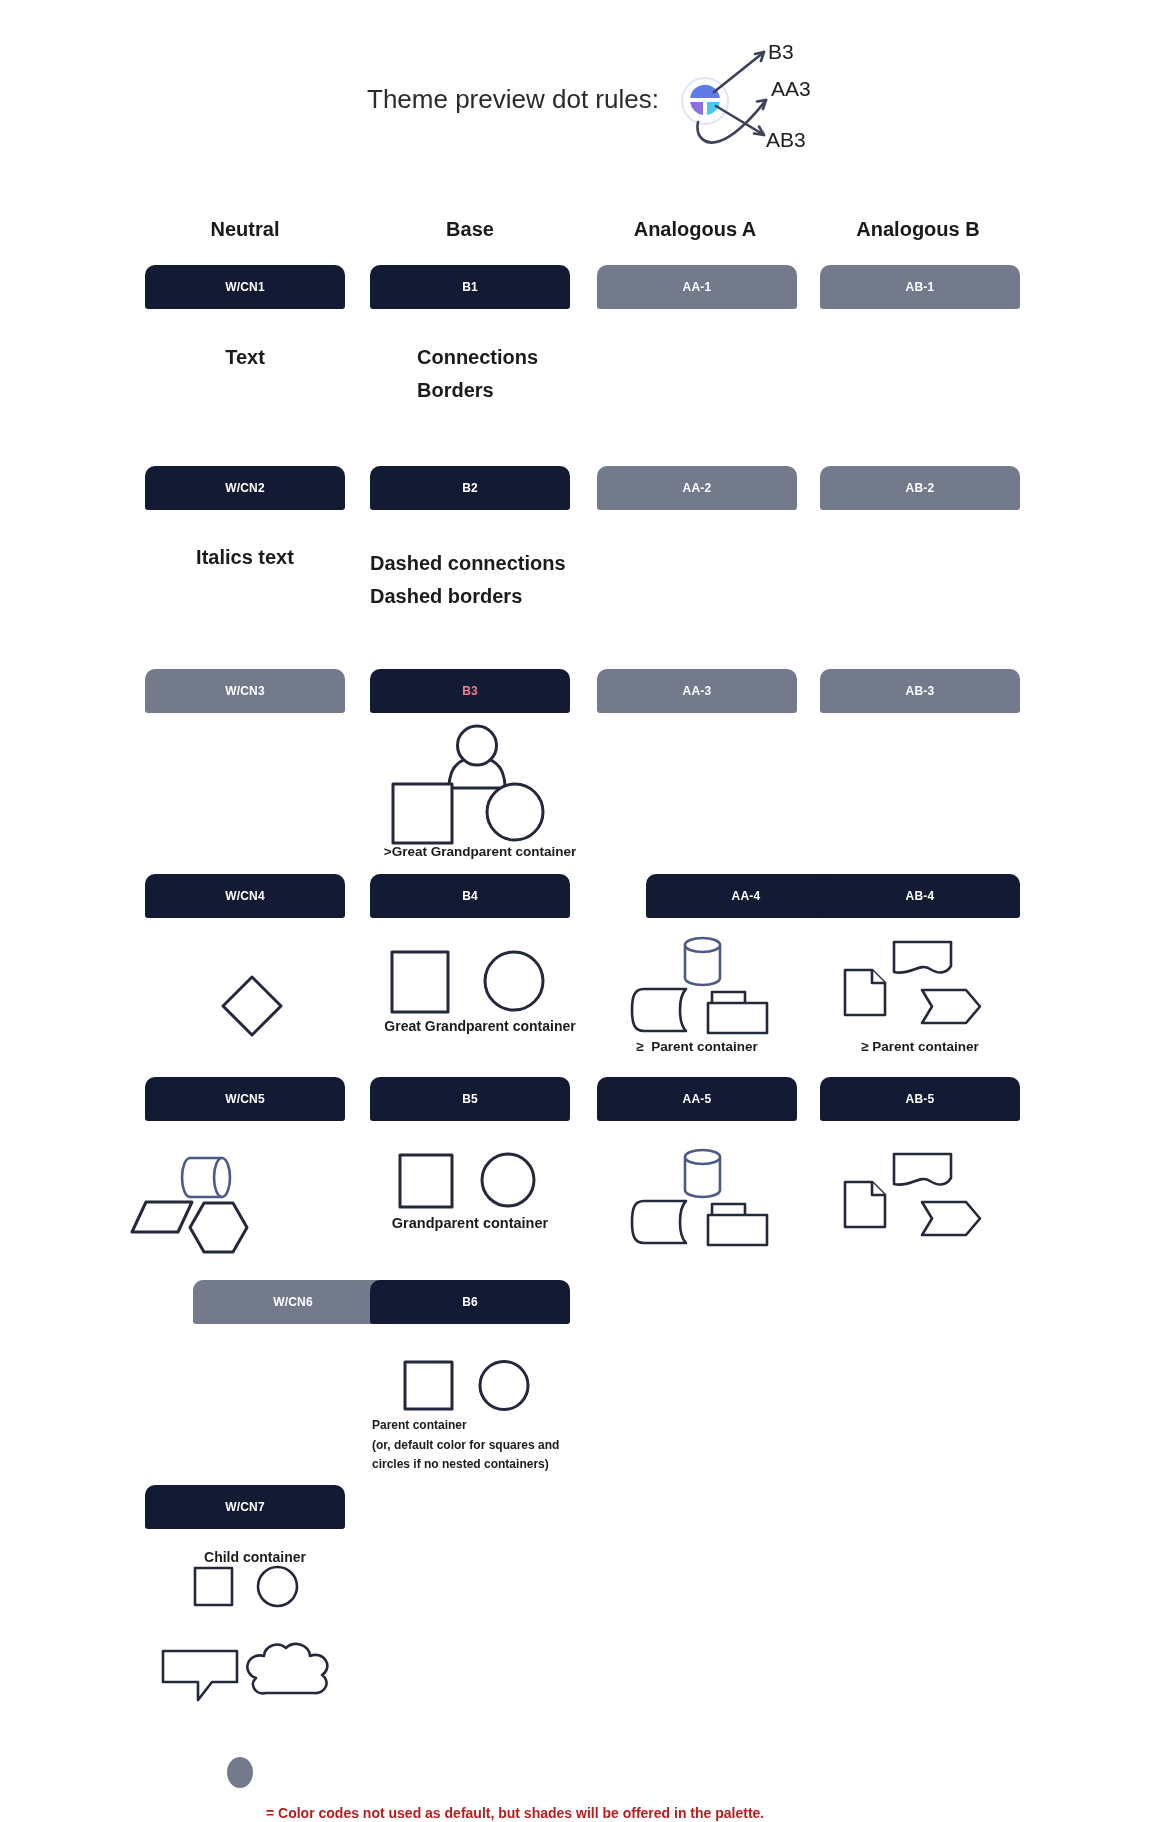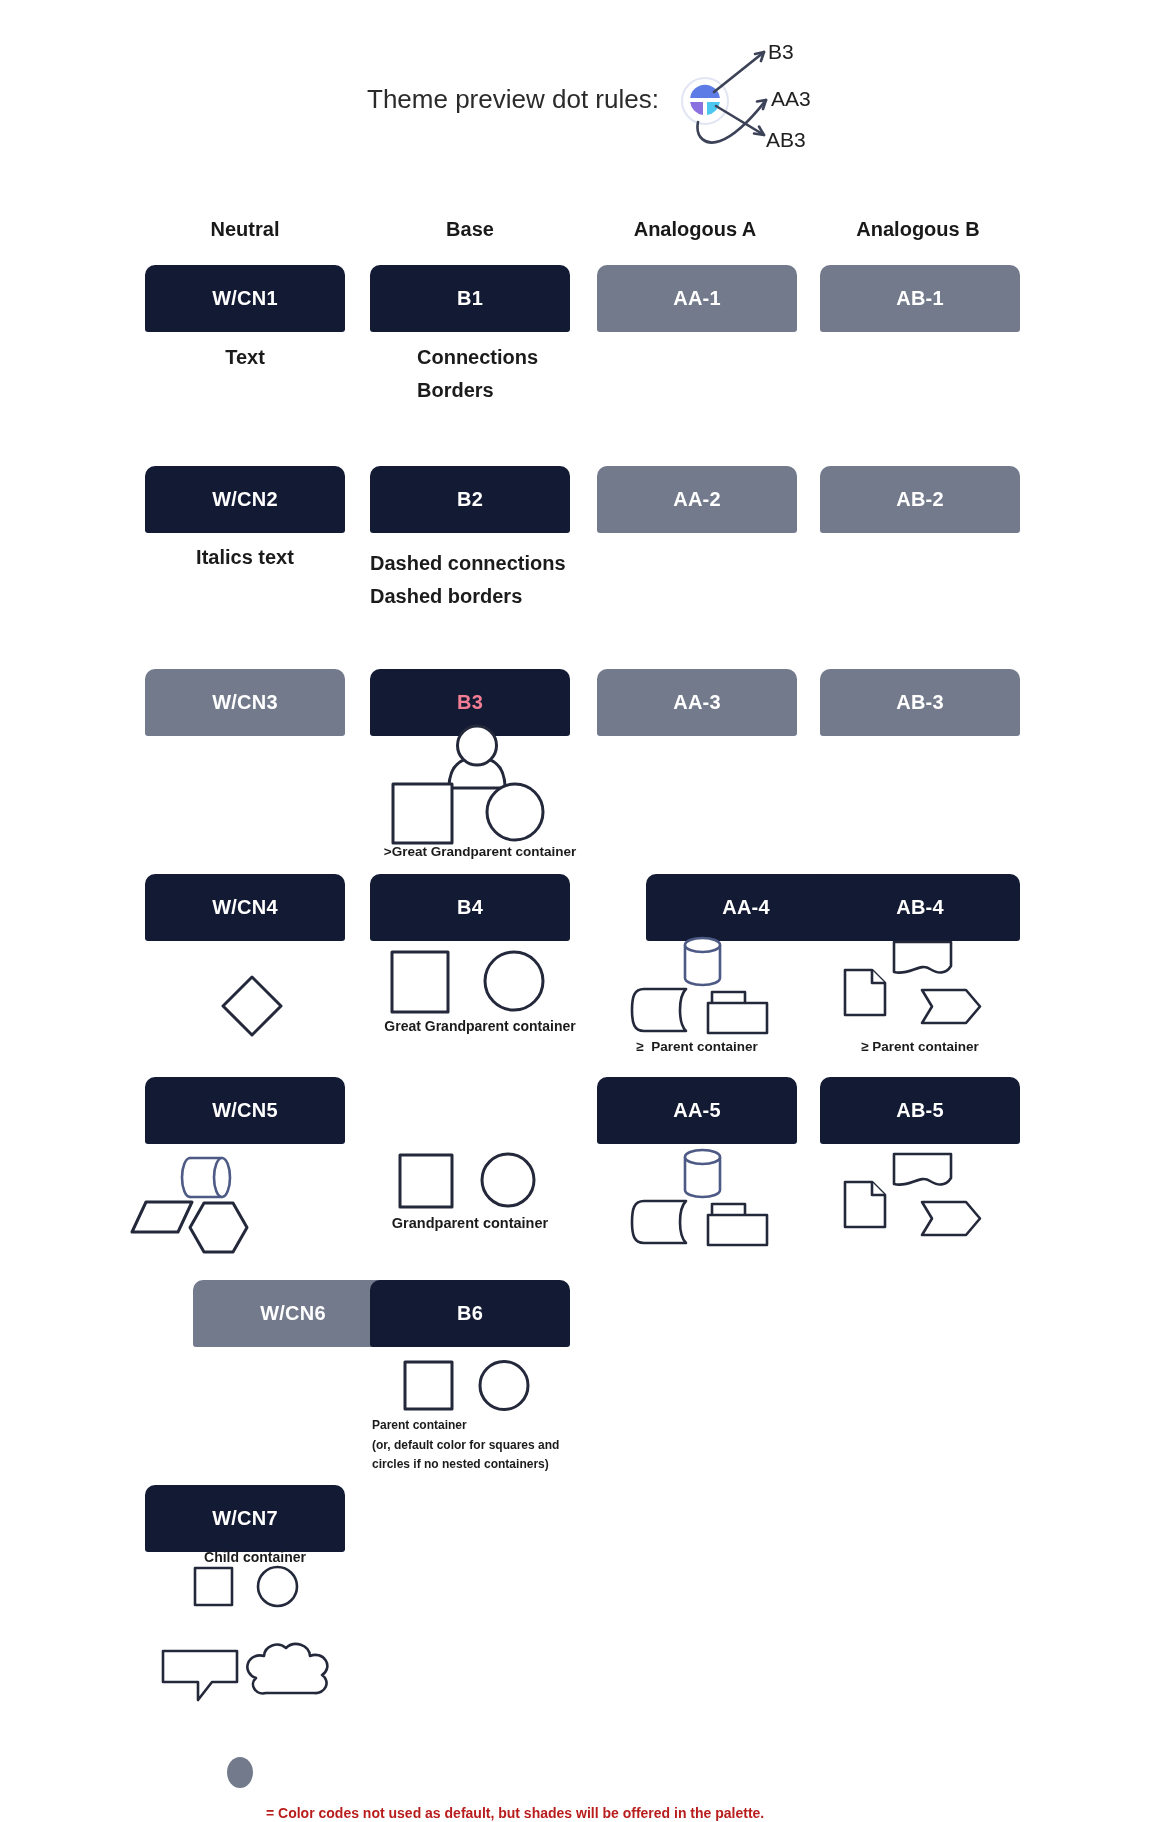"AA3" div.dotlabel { top: 88px -> 78px }
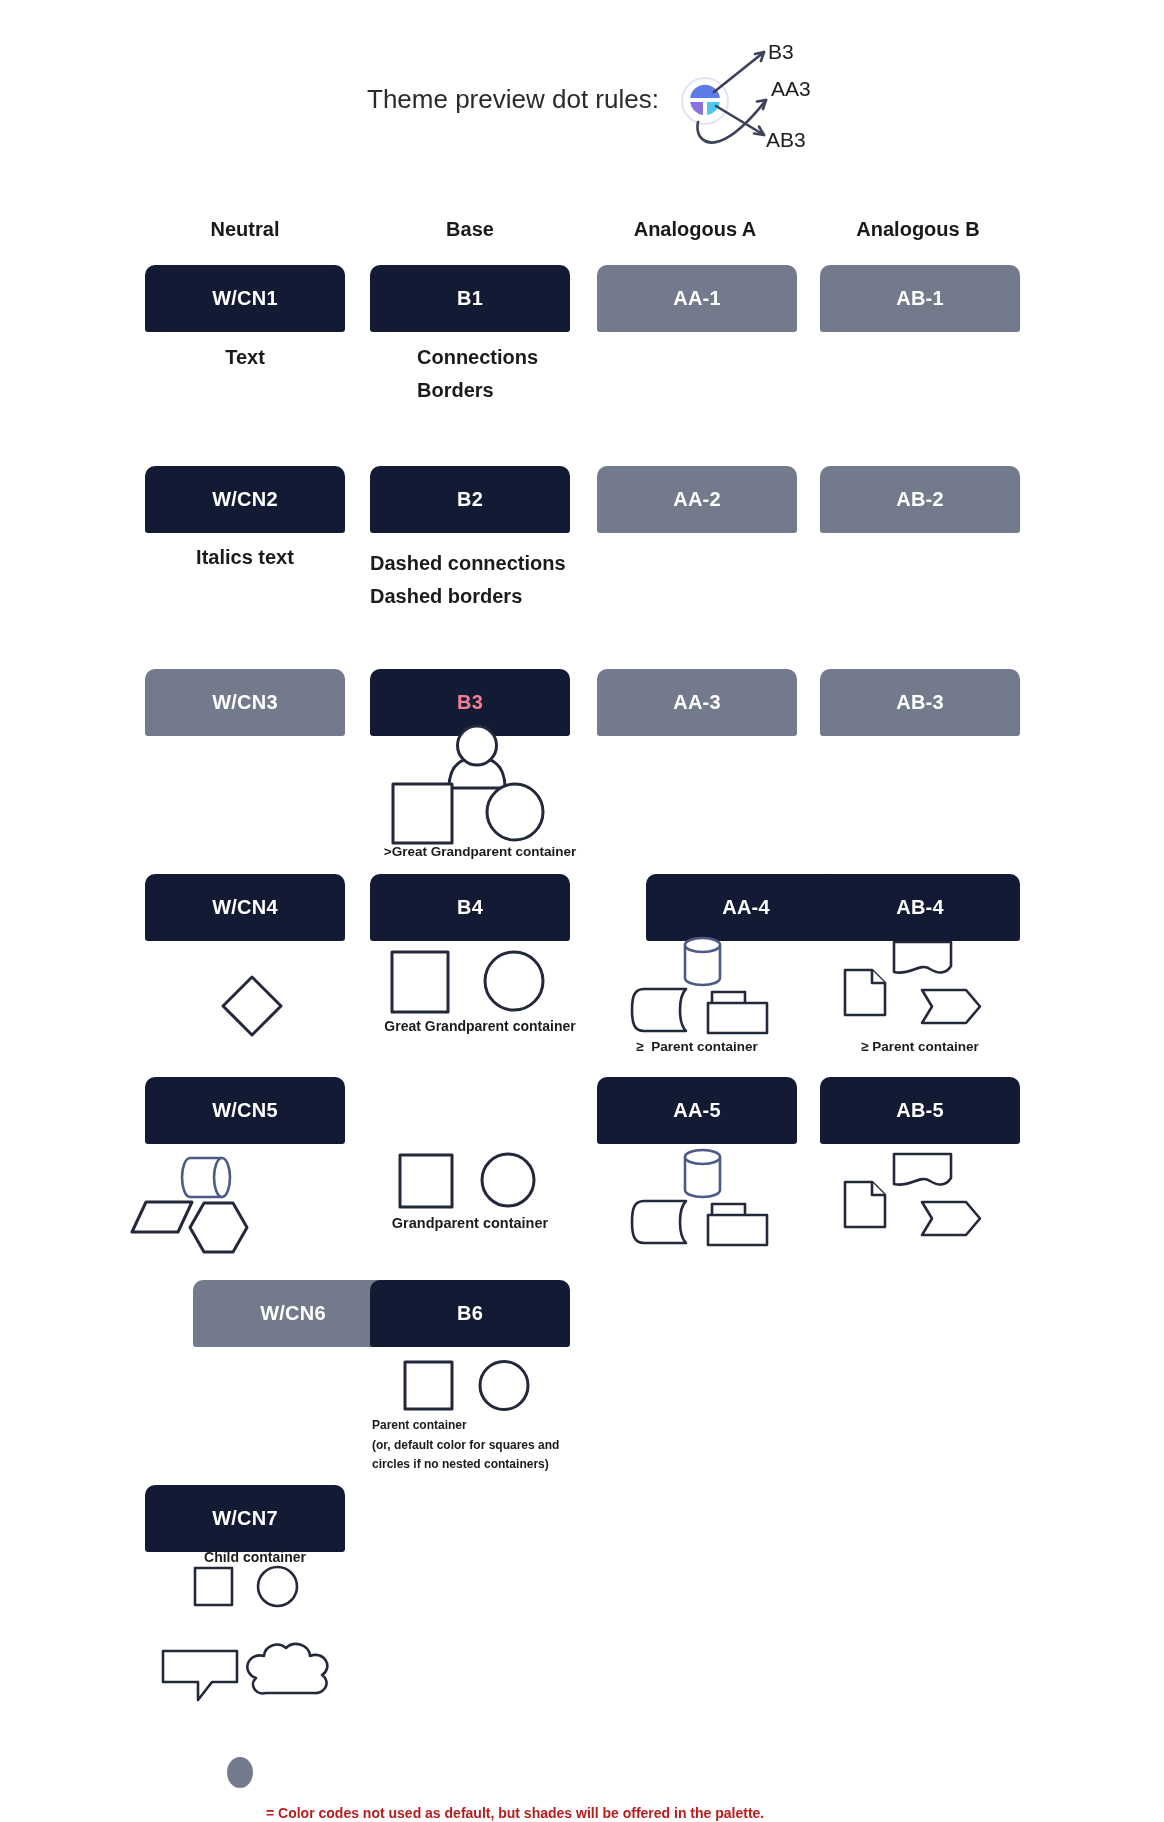"W/CN1" .sw { font-size: 20px -> 12px; height: 67px -> 44px }
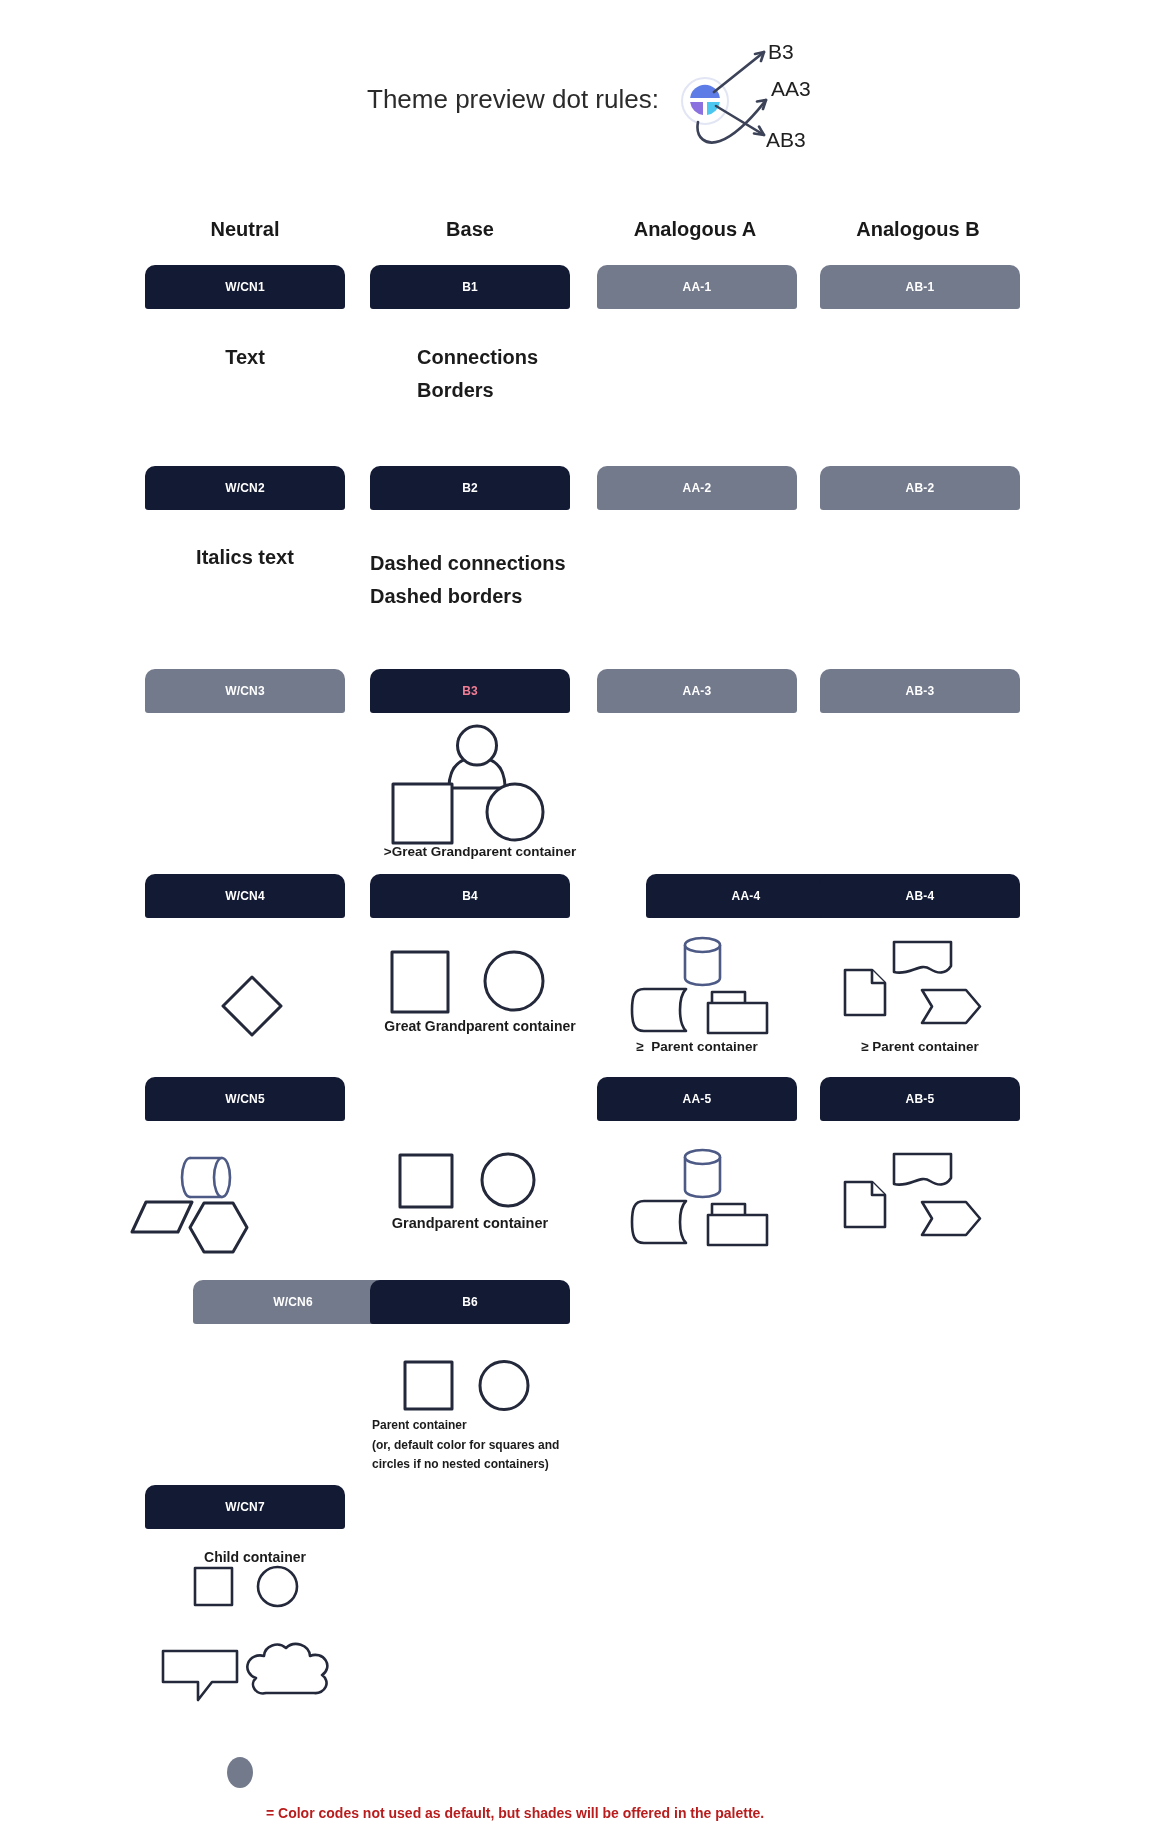"B5" div.sw { html: none -> <div>B5</div> }
